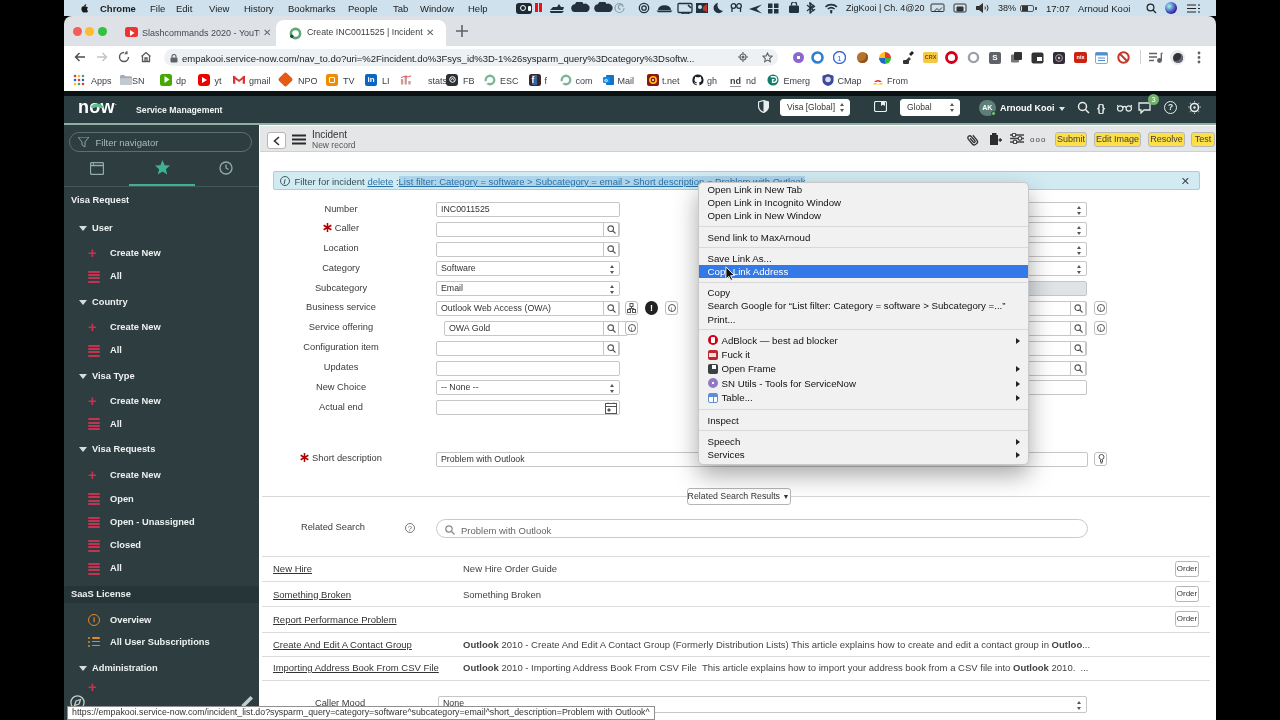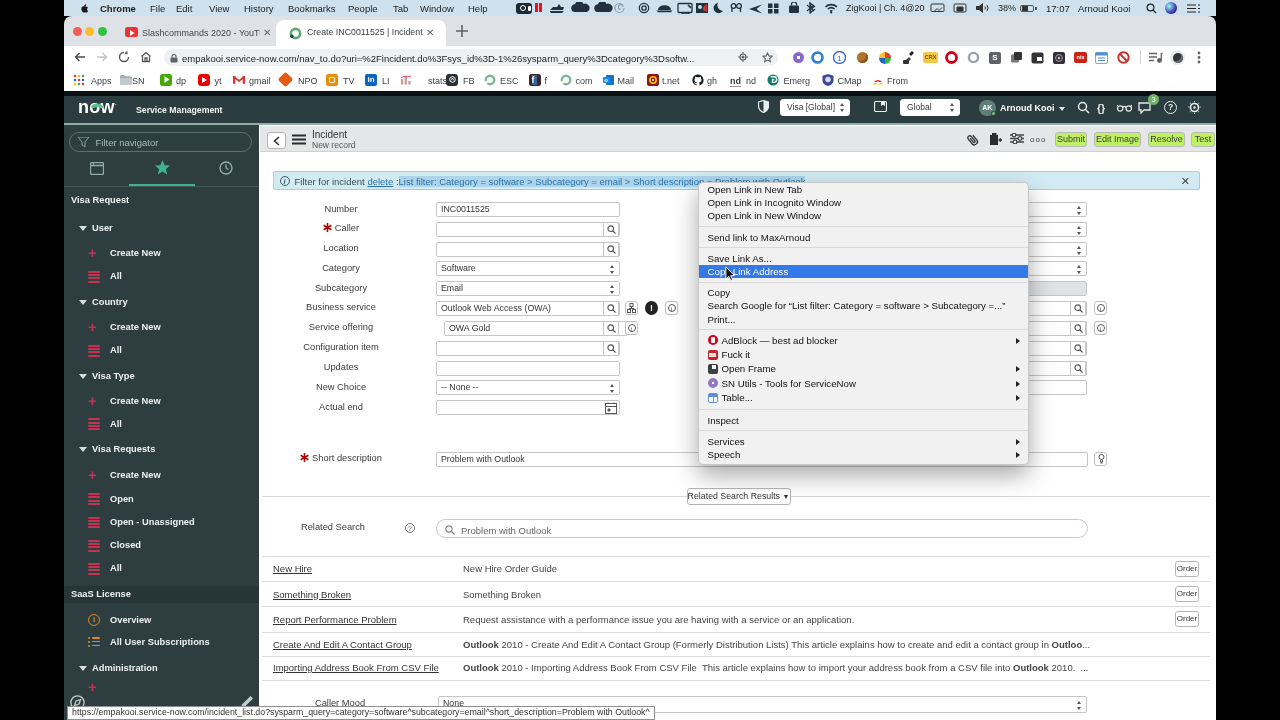"Submit" .btn { background: #bef264 -> #fde047 }
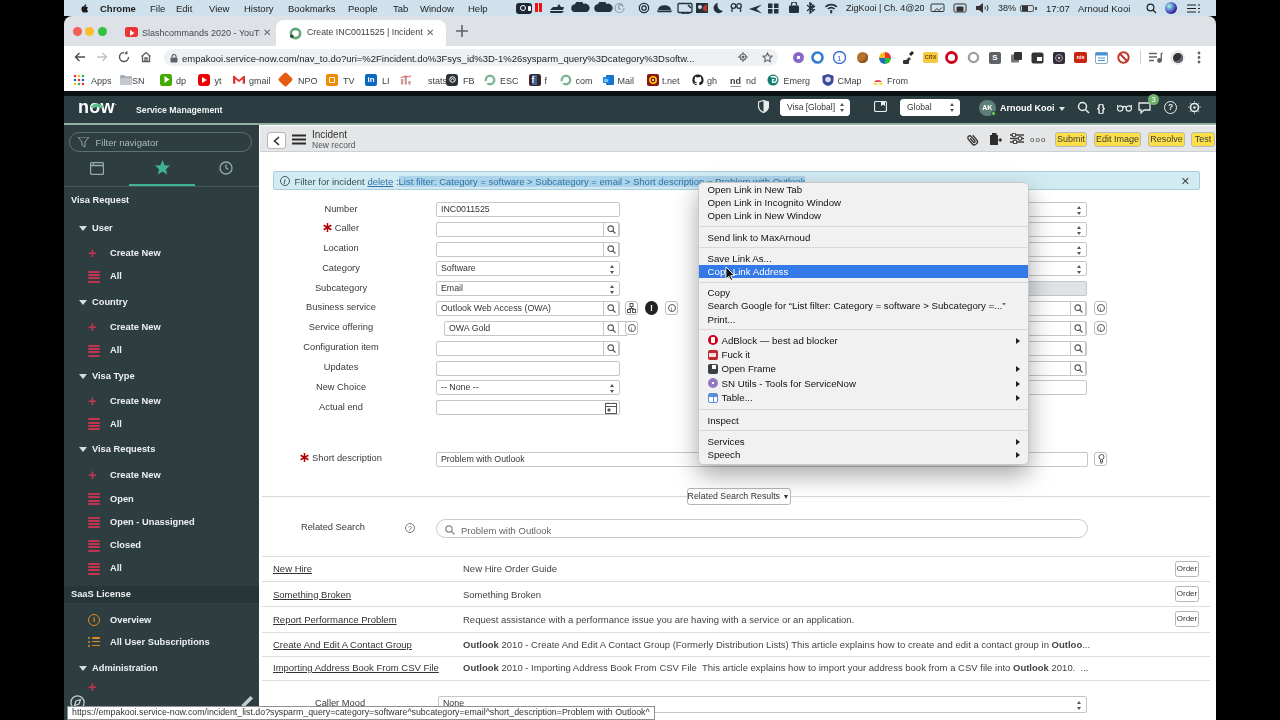"List filter: Category = software" a { text-decoration: none -> underline }
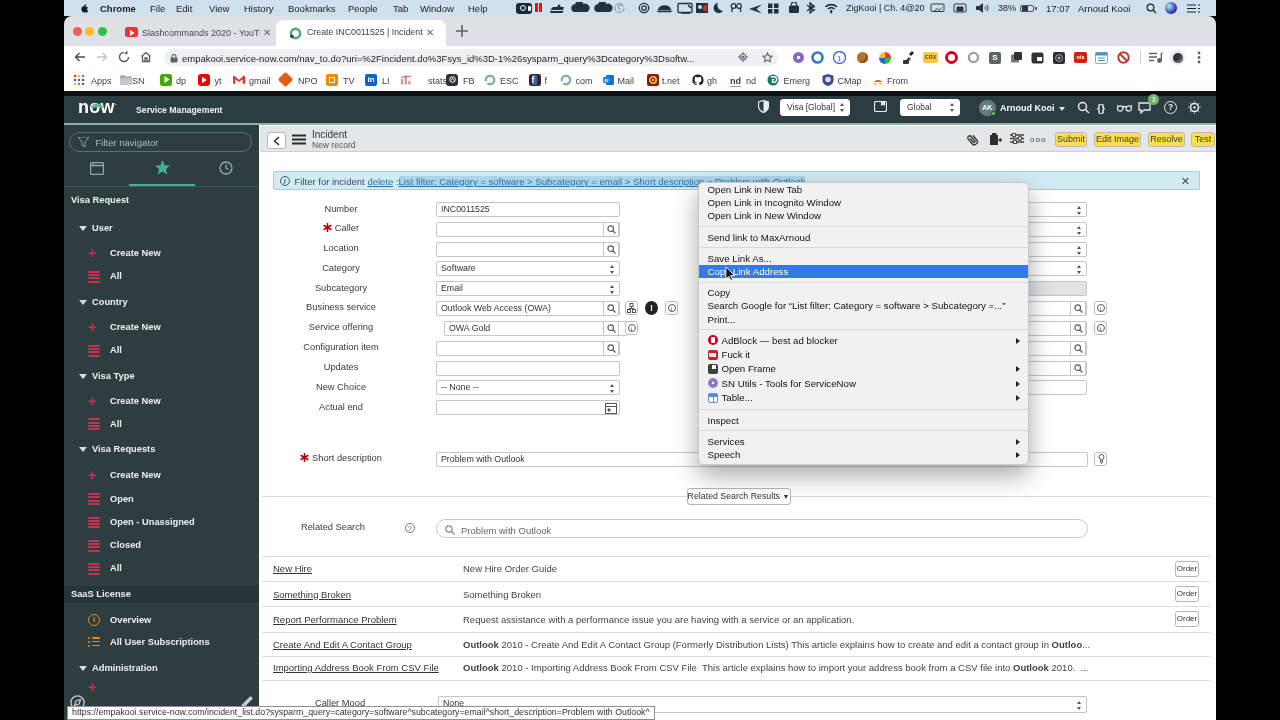"Services" div.mitem { order: before "Speech" -> after "Speech" }
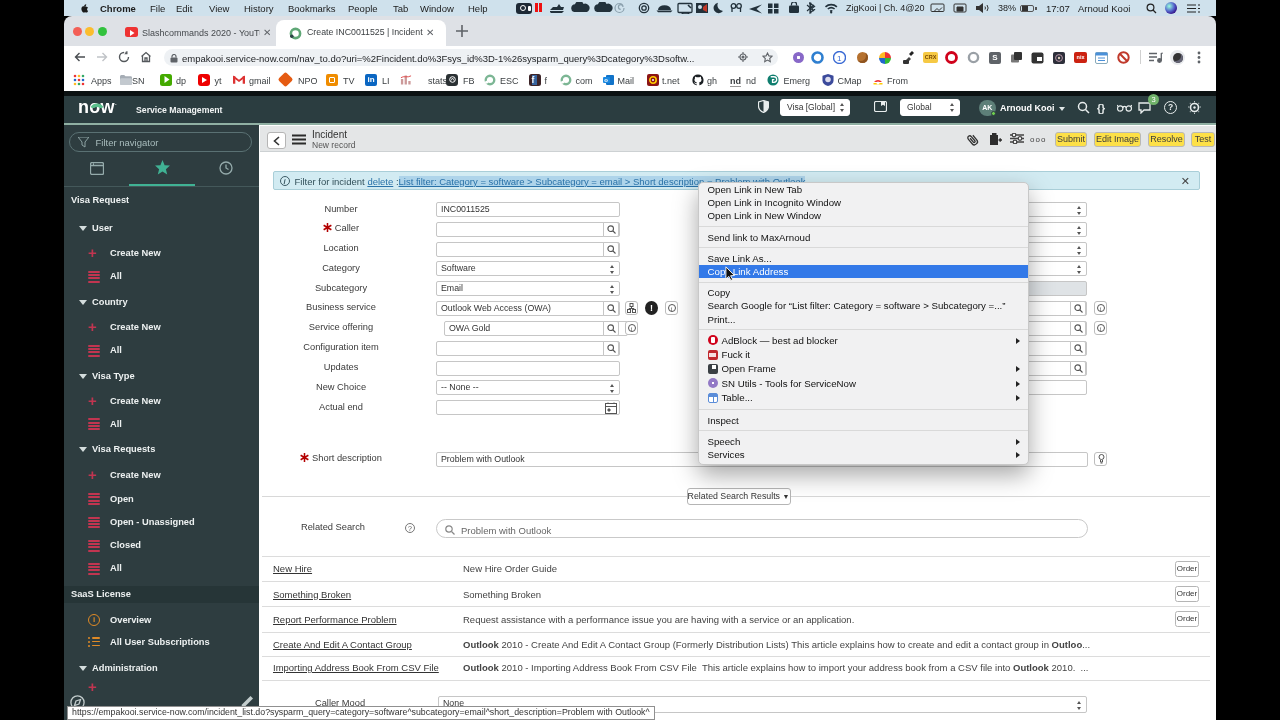"Request assistance with a performance" div.rdesc { html: <div>Request assistance with a performance issue you are having with a service or an application.</div> -> none }
